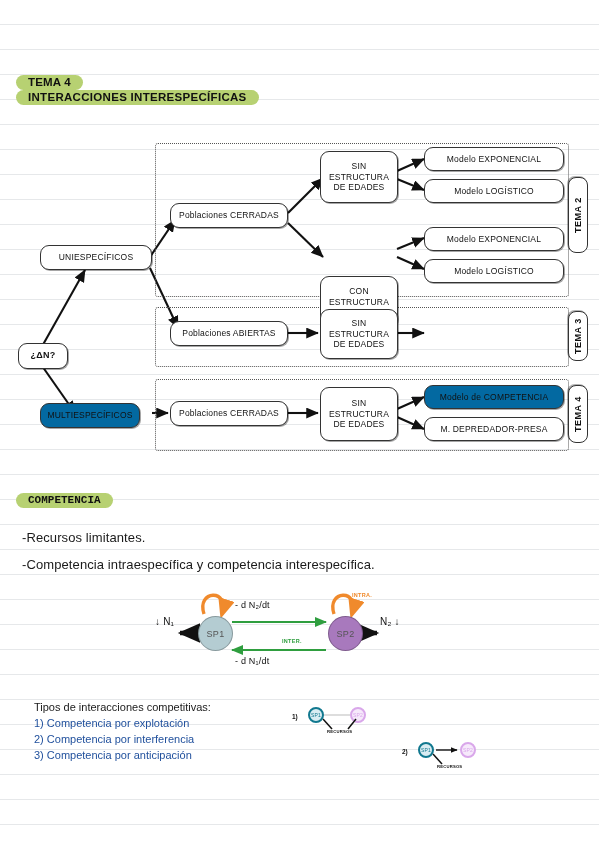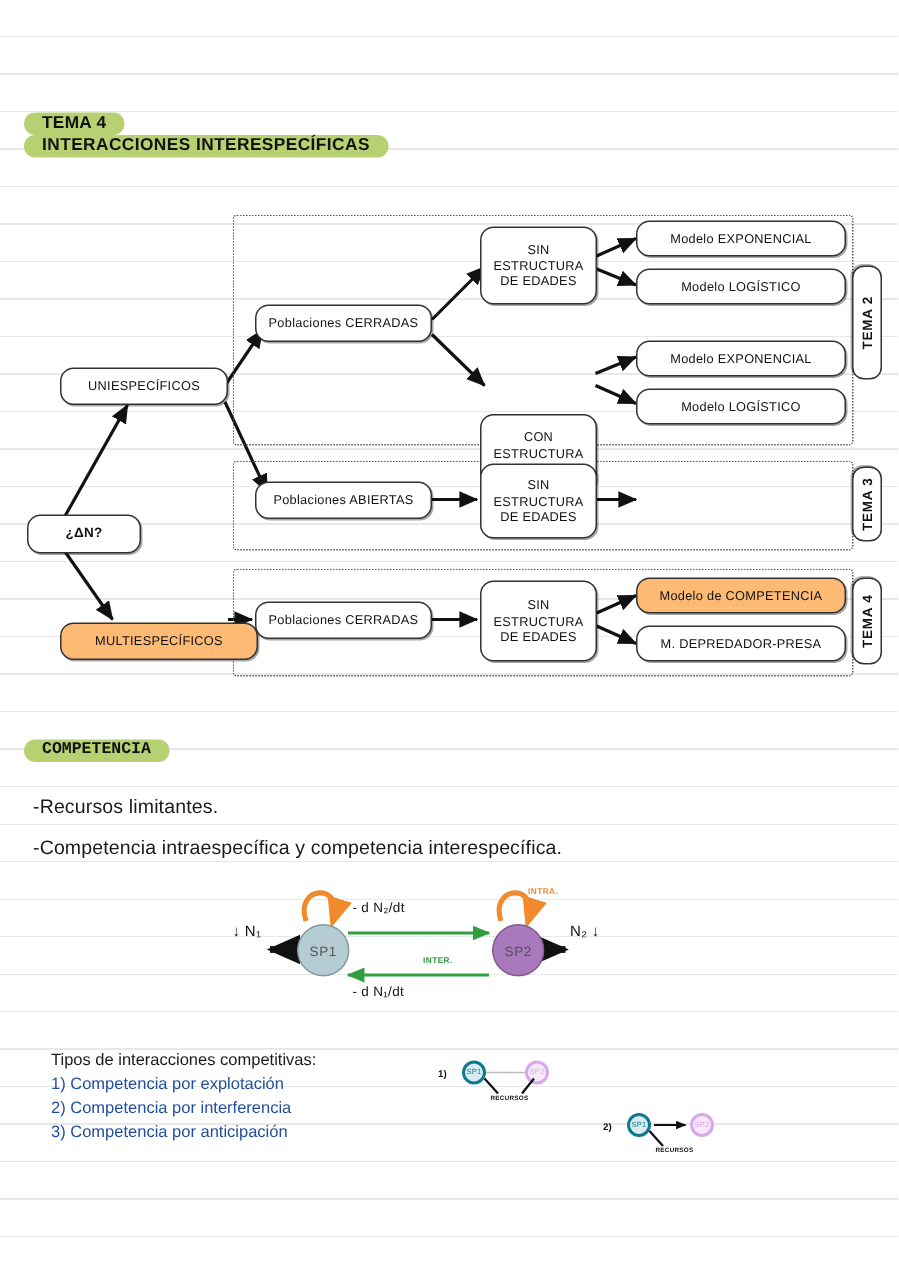"¿ΔN?" div.node { width: 76px -> 50px }
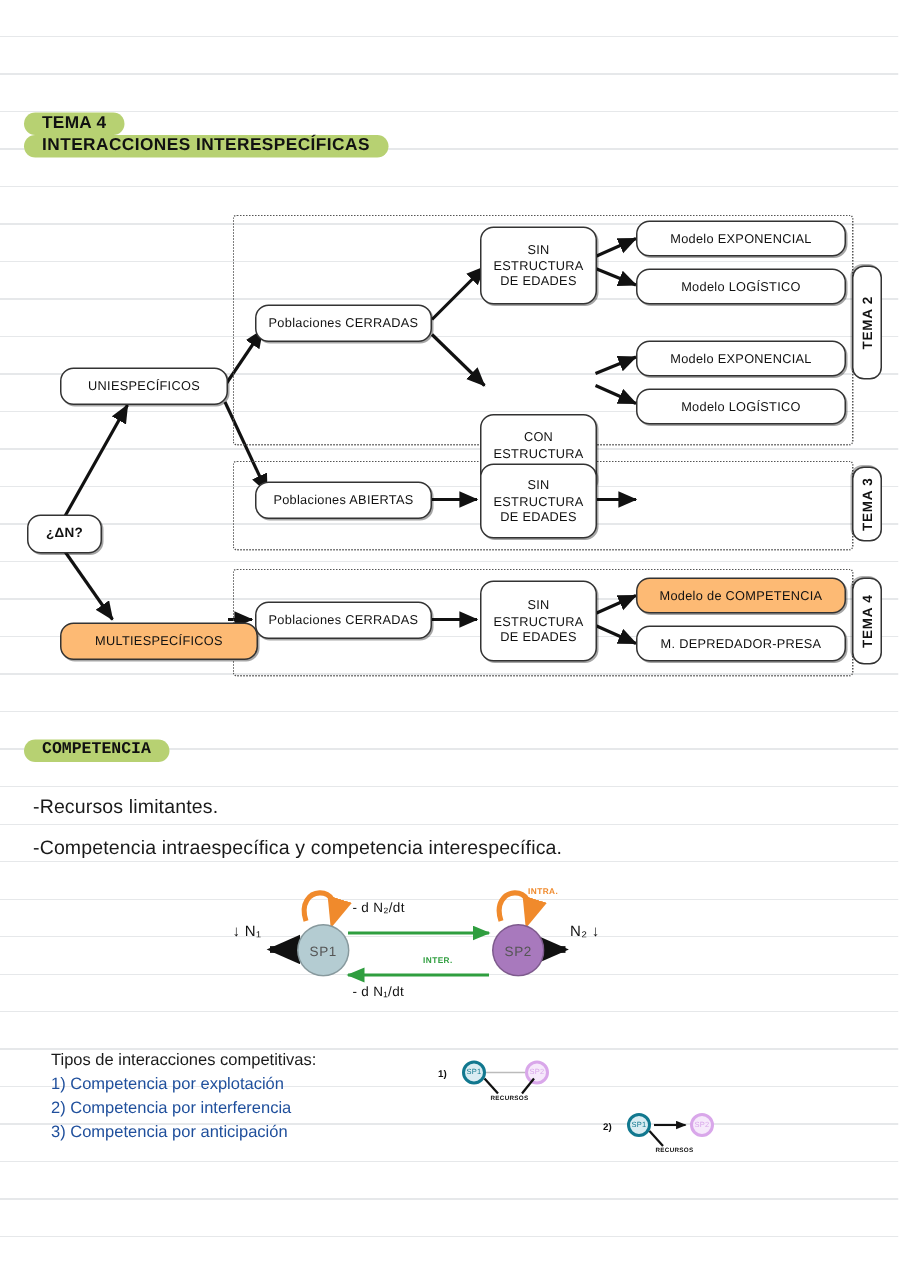"Modelo de COMPETENCIA" .node.cyan { background: #fdba74 -> #0369a1 }
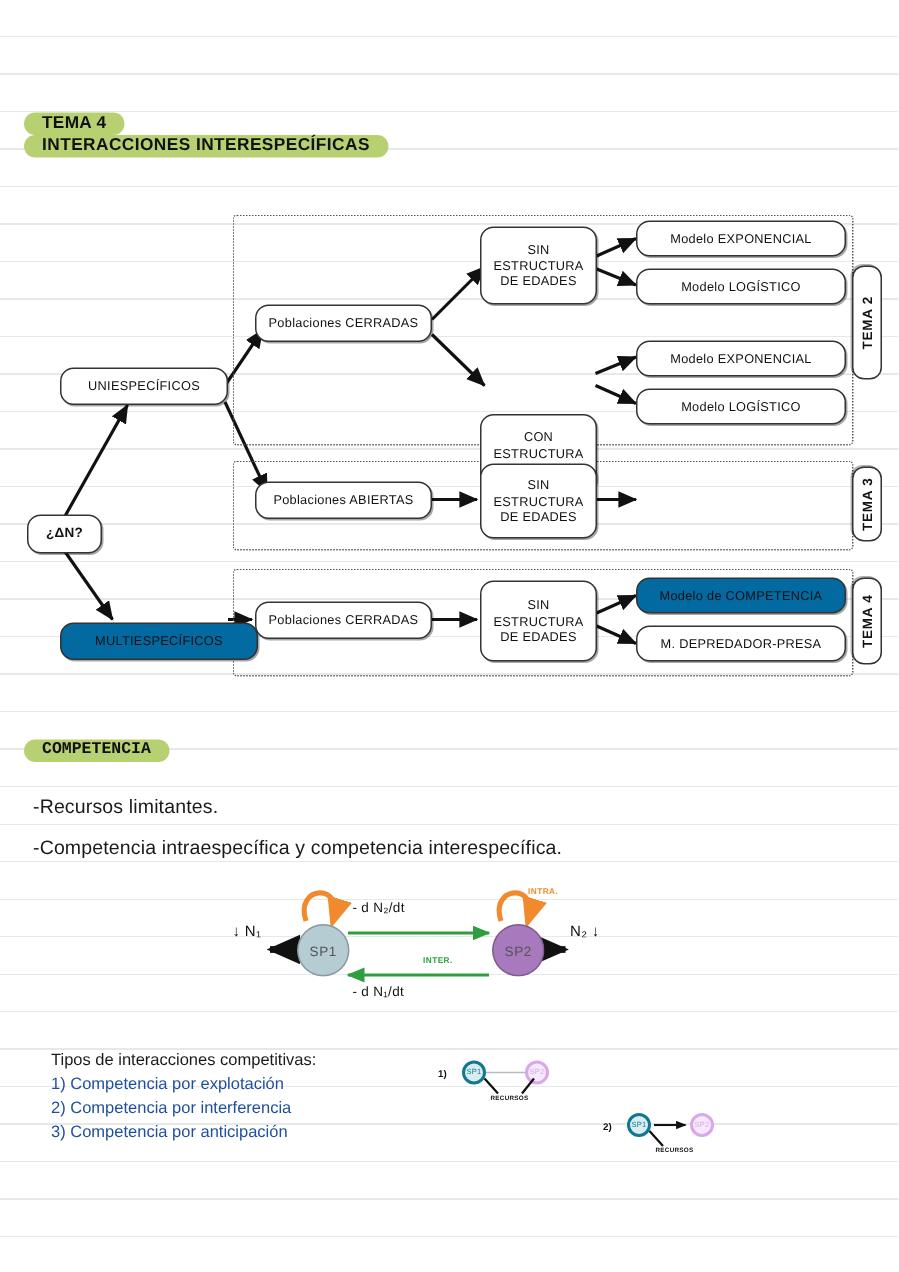"MULTIESPECÍFICOS" div.node { top: 280px -> 268px; width: 132px -> 100px }
